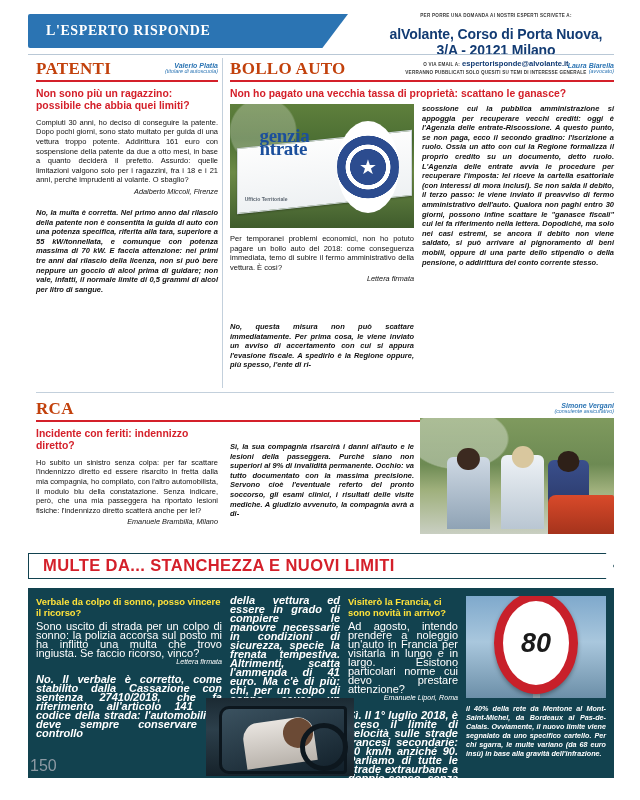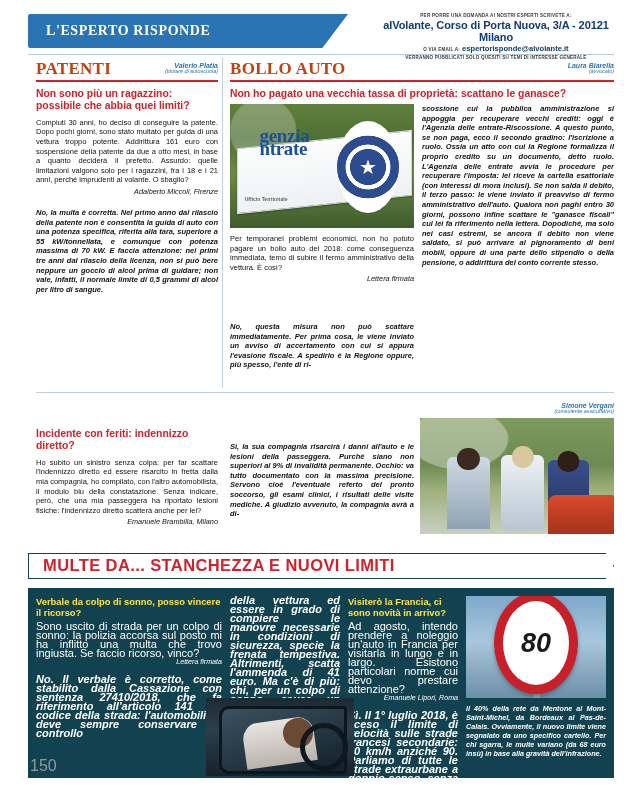"alVolante, Corso di Porta Nuova," .cb-l2 { font-size: 11px -> 14px; margin-top: 1px -> 8px }
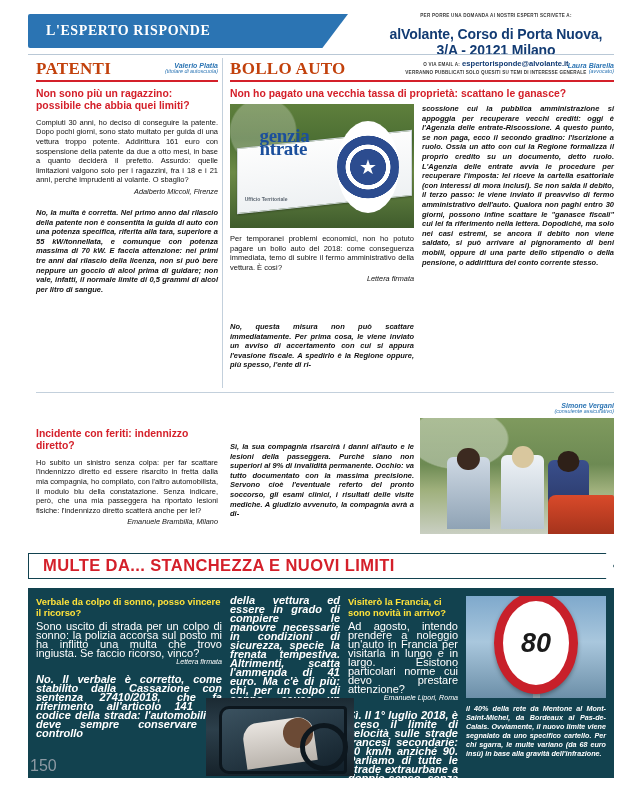"RCA" div.sec-head { html: none -> <div> <div>RCA</div> <div></div> </div> }
